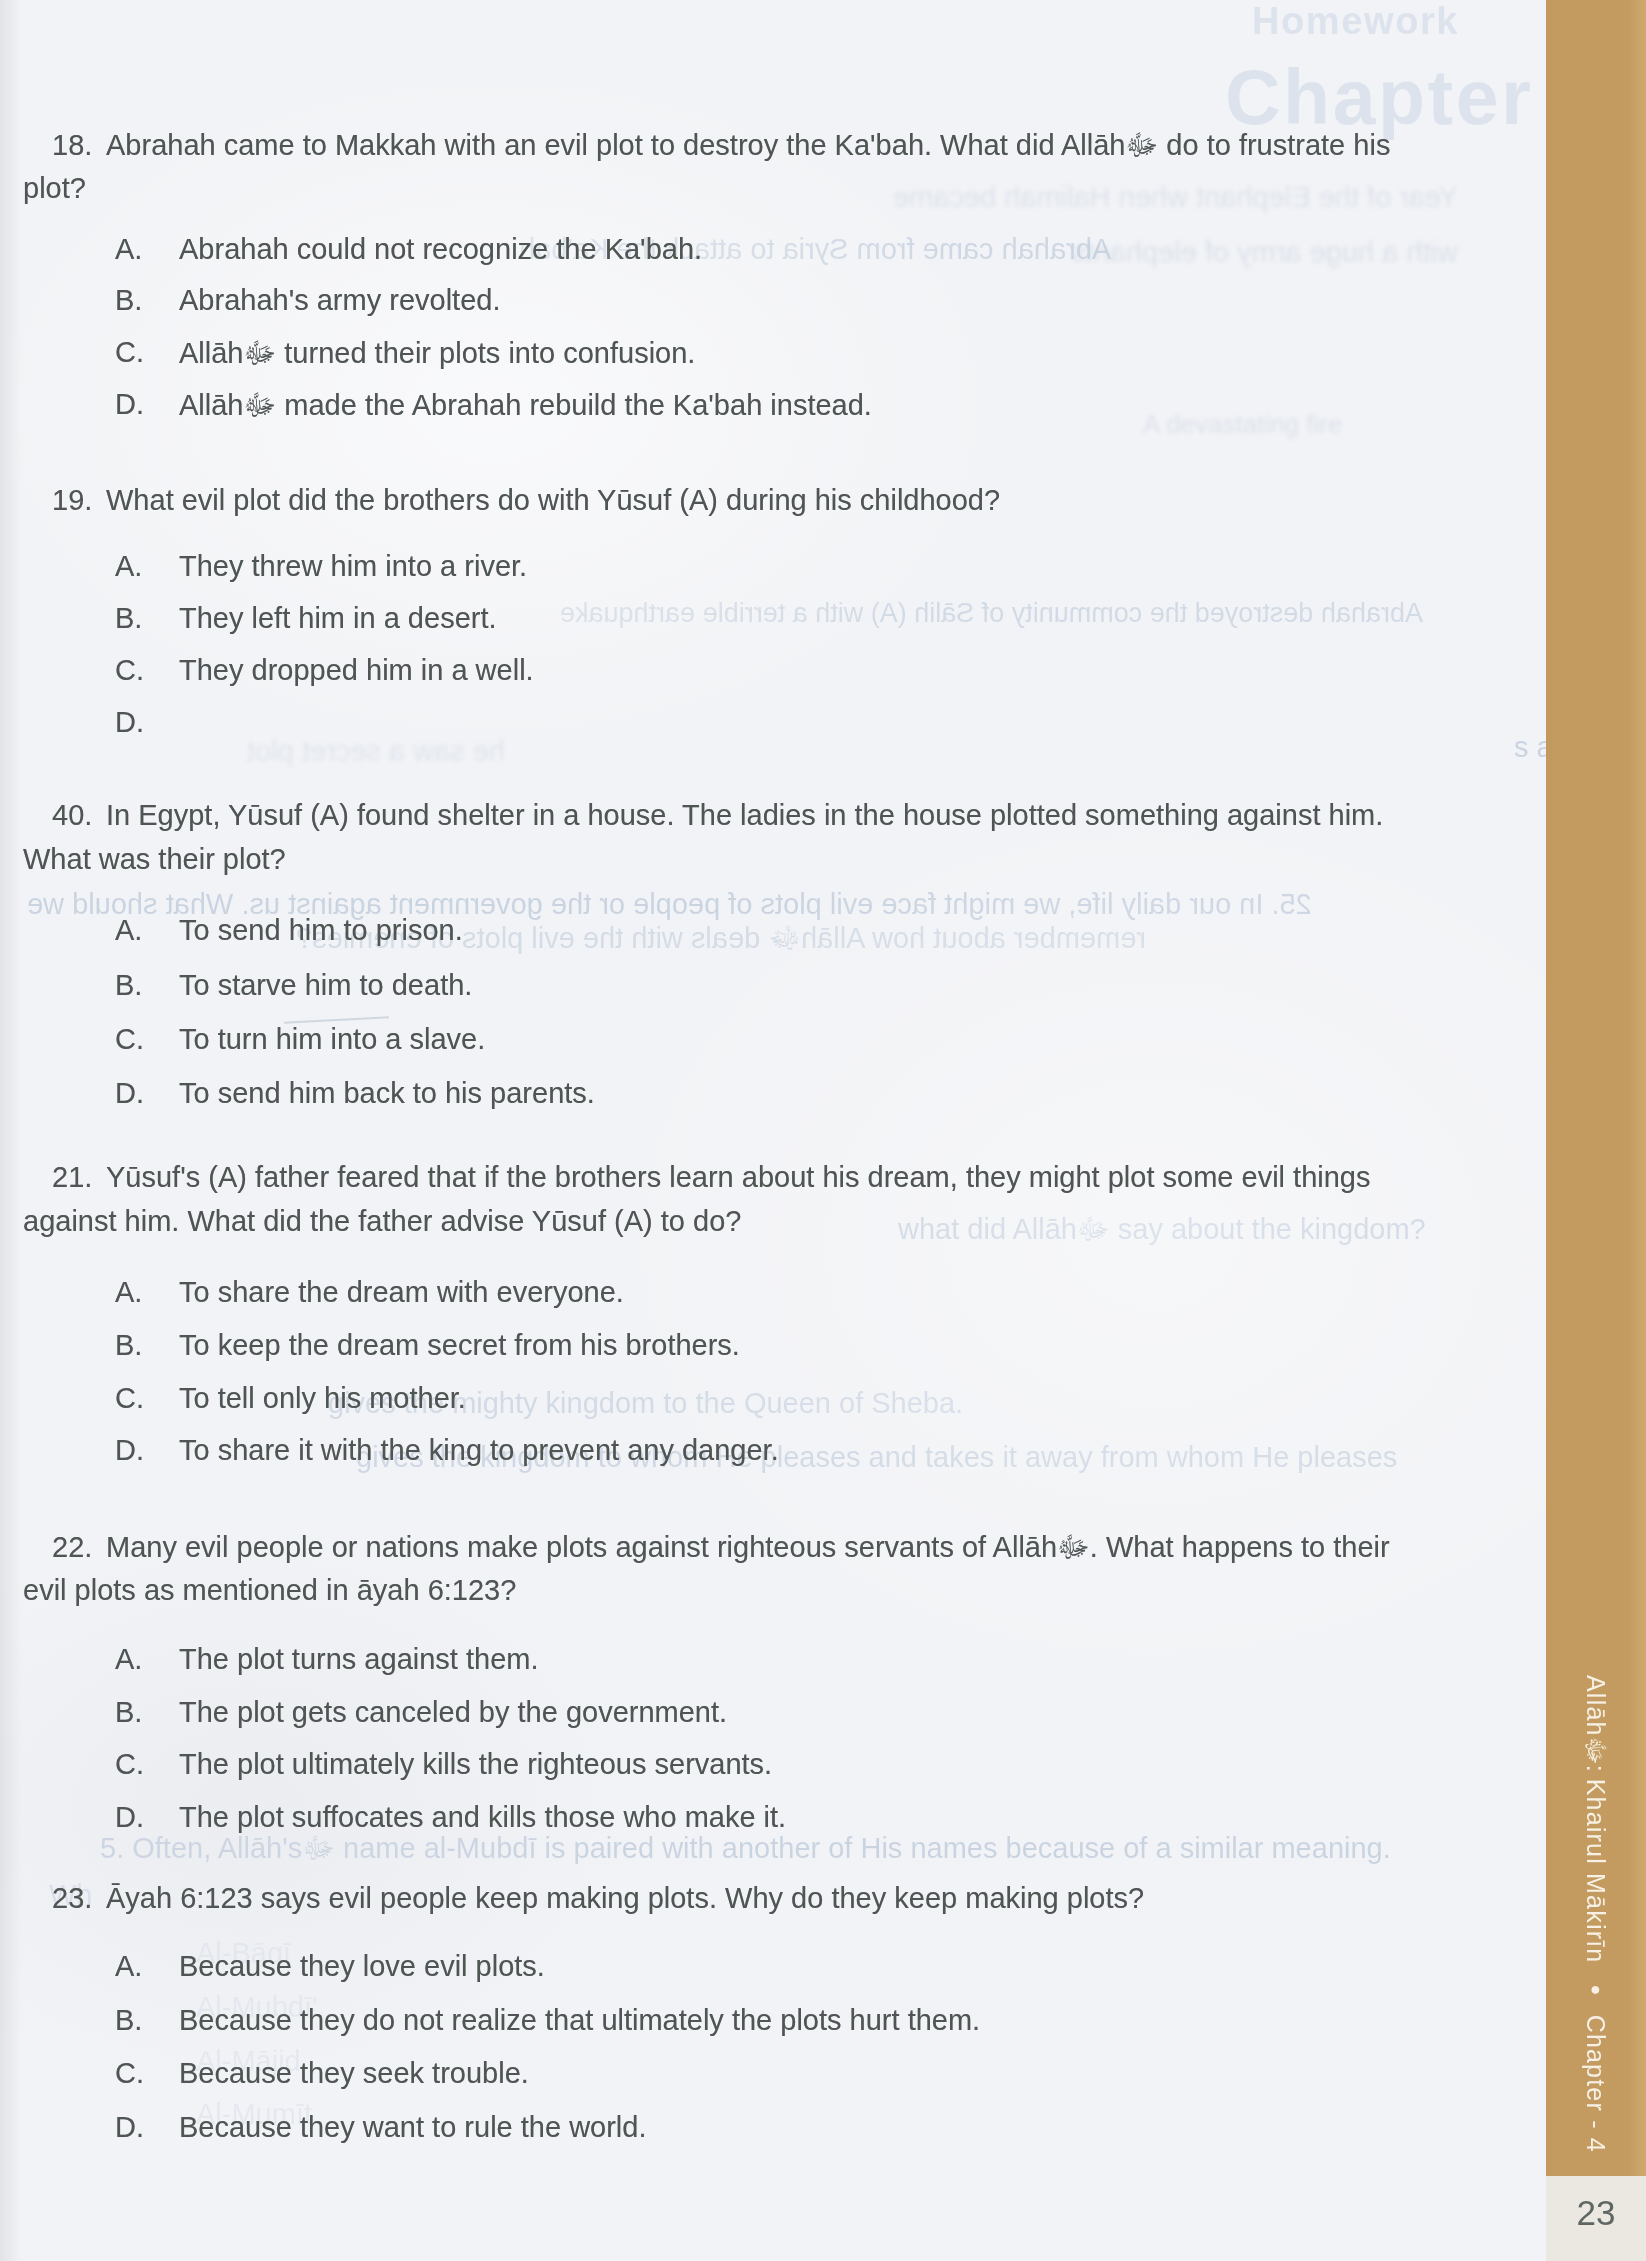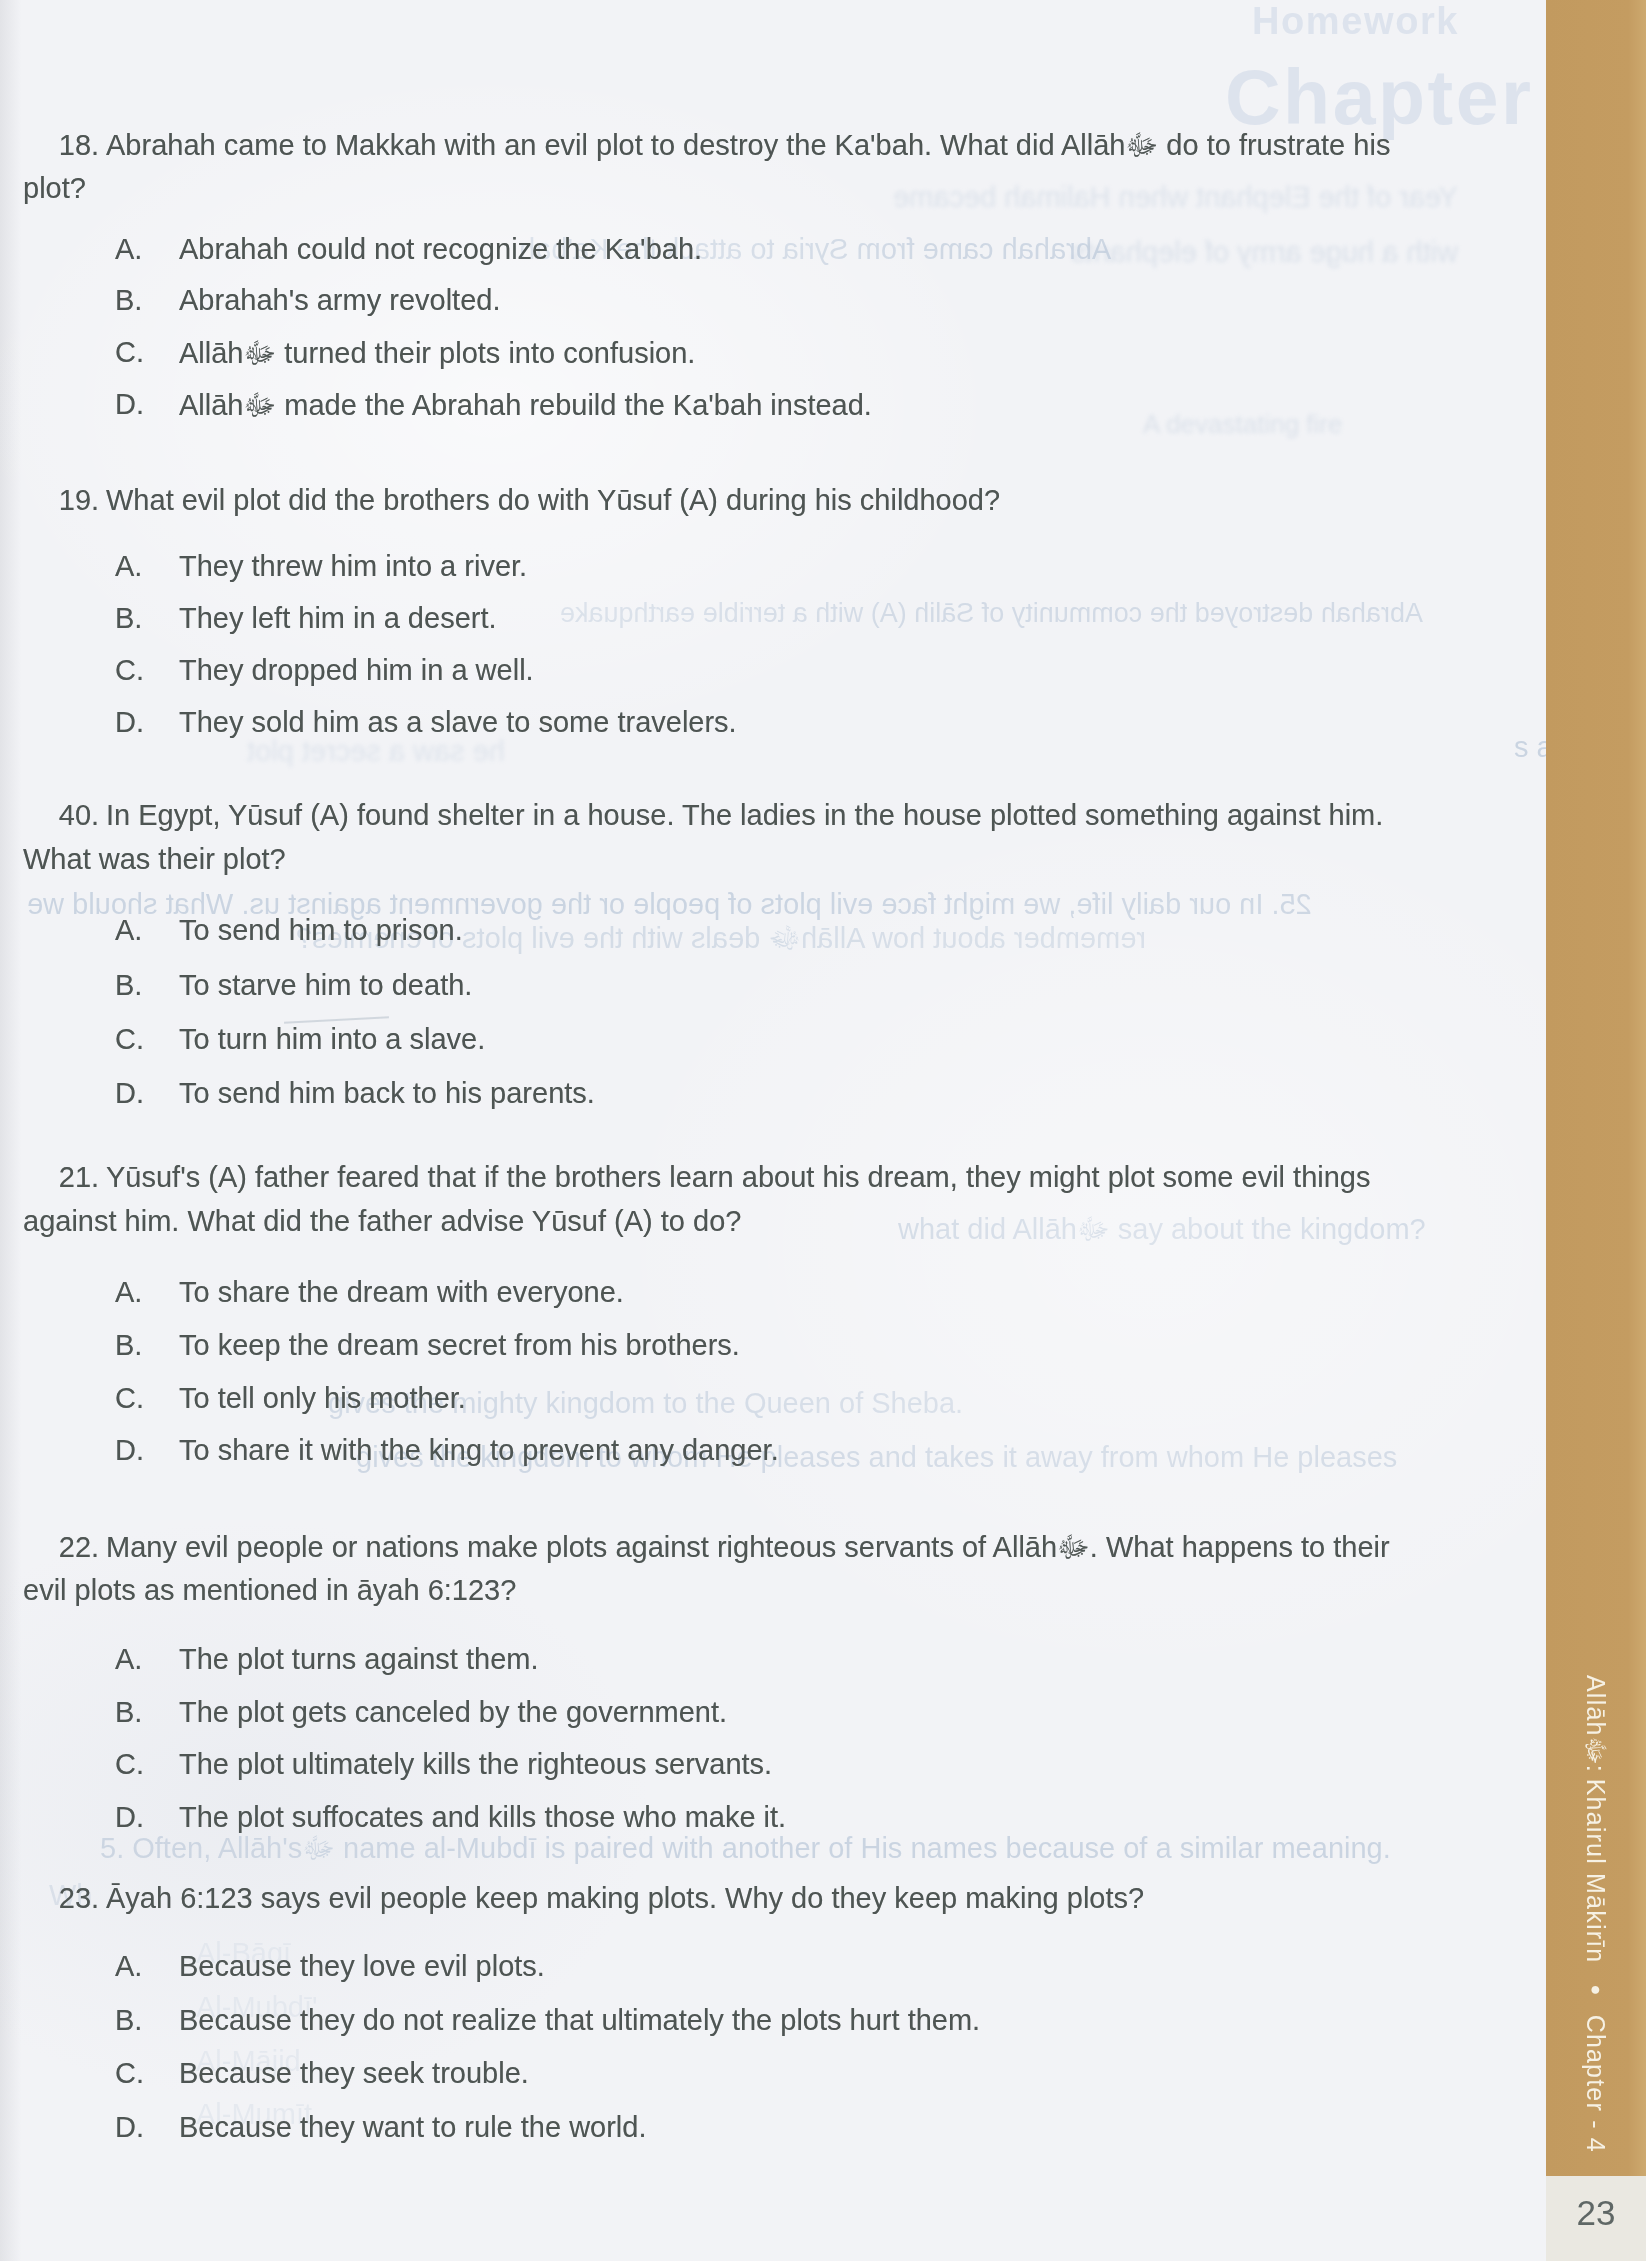"18." .qnum { text-align: center -> none }
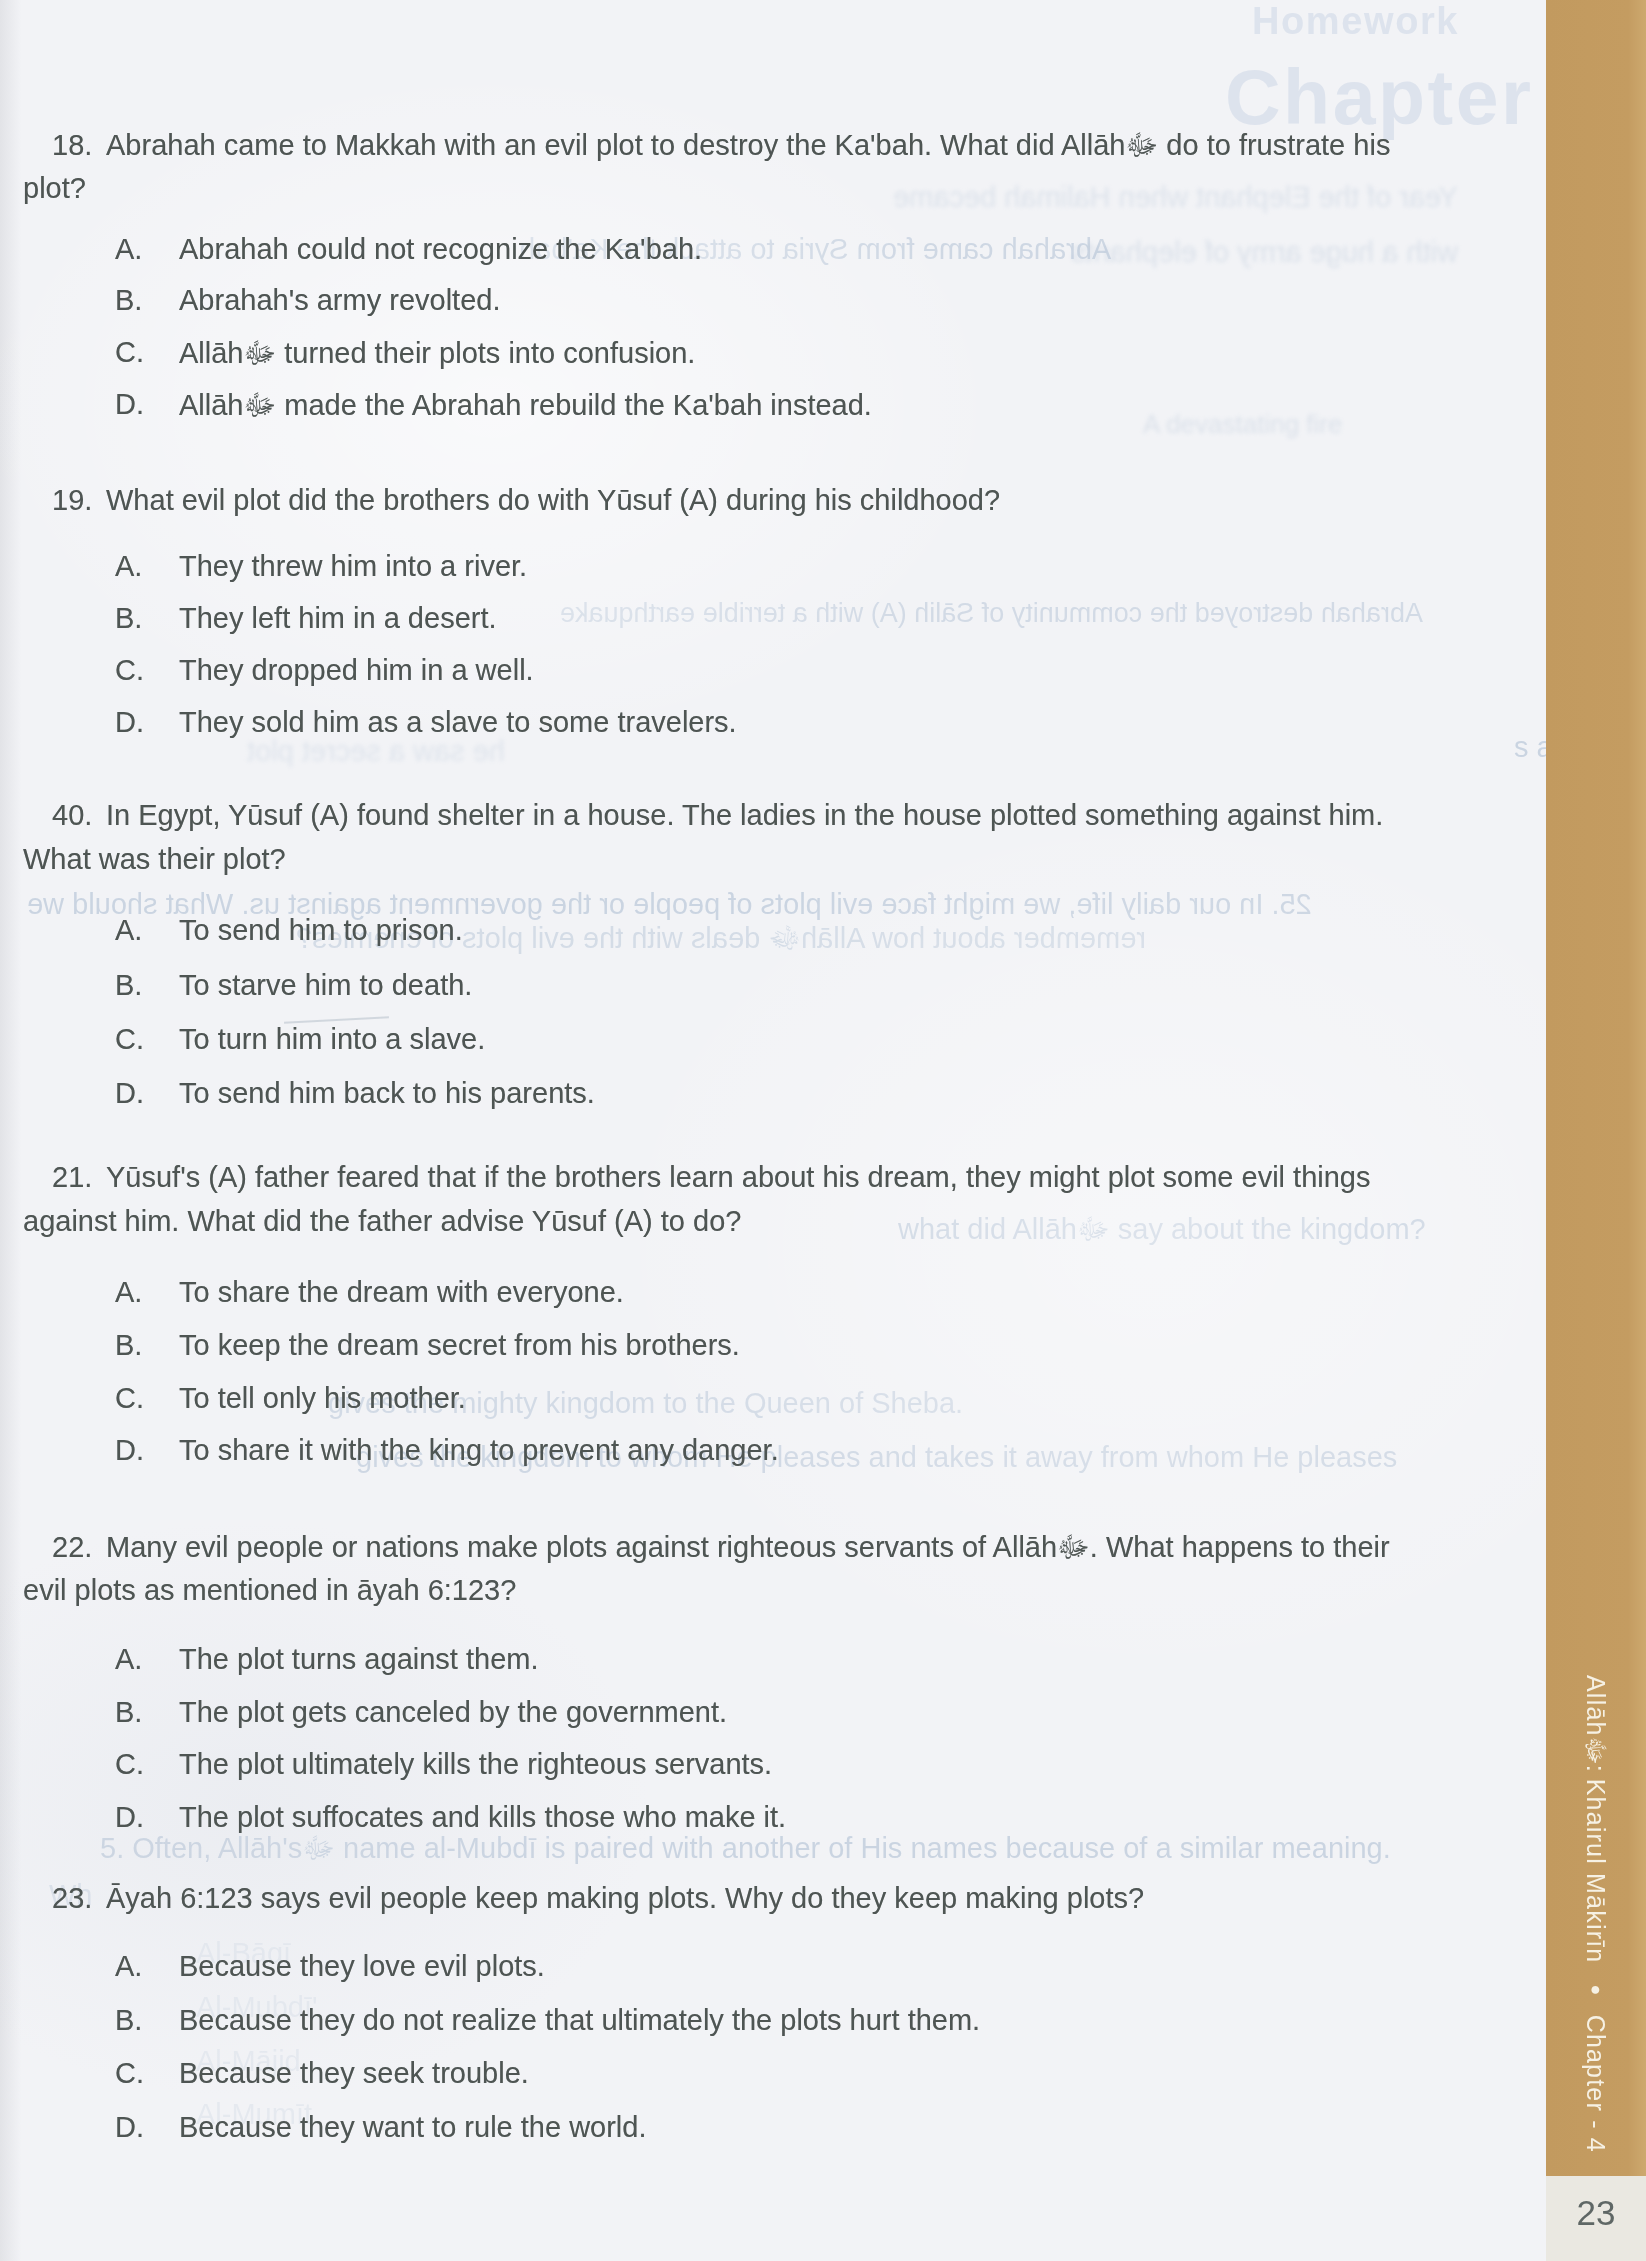"They sold him as a" span { html: <span>They sold him as a slave to some travelers.</span> -> none }
